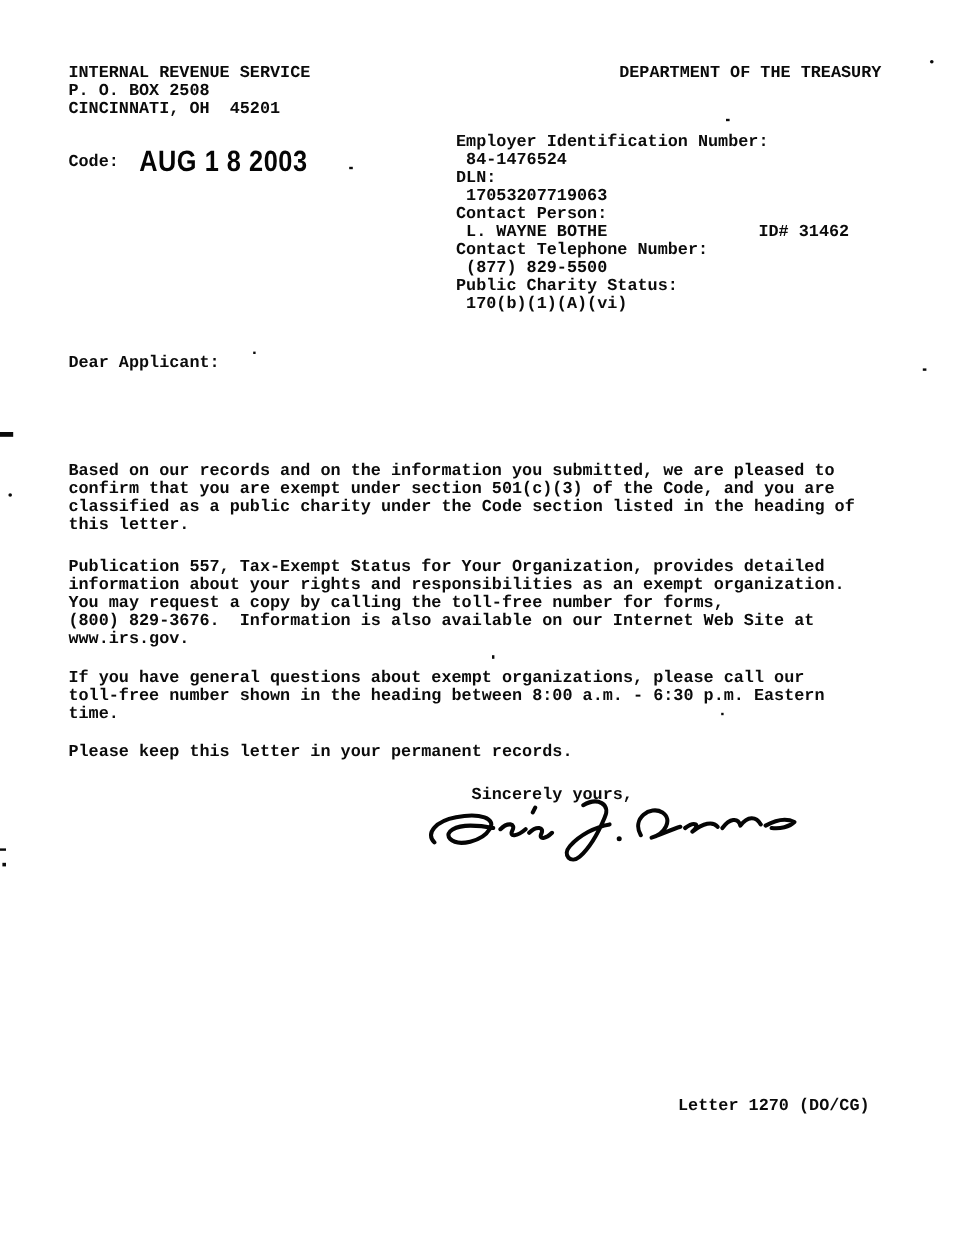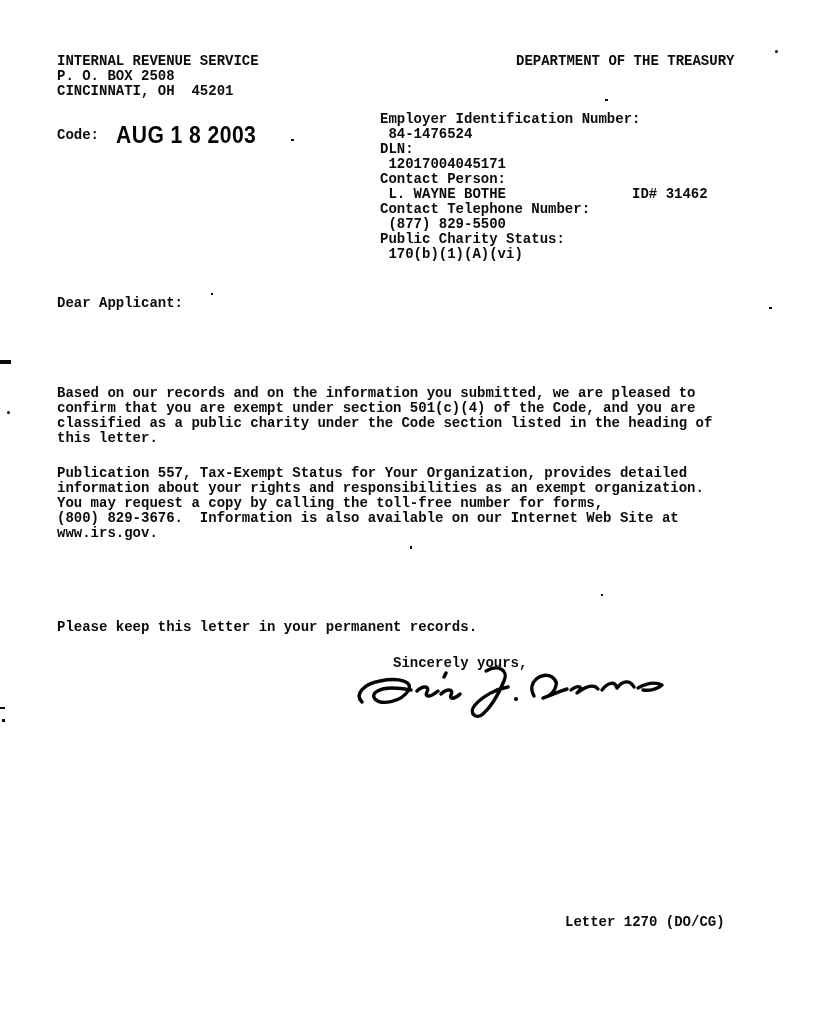"Employer Identification Number:" div.t { text: 12017004045171 -> 17053207719063 }
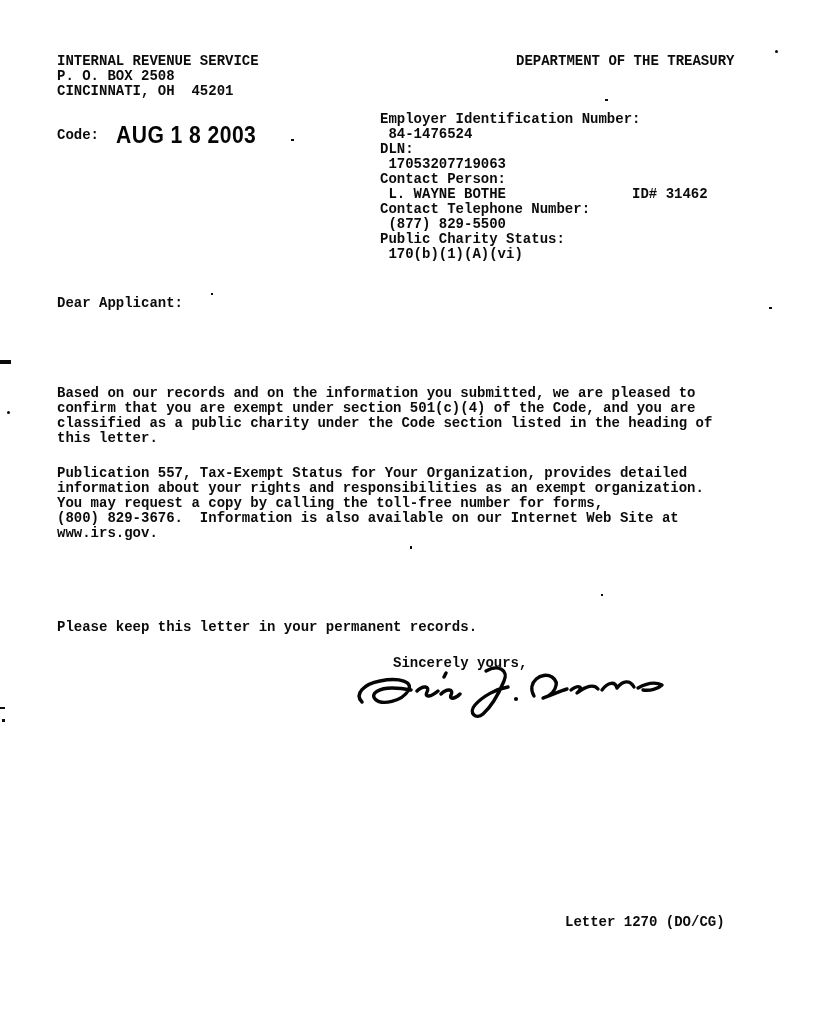"Based on our records and" div.t { text: 4 -> 3 }
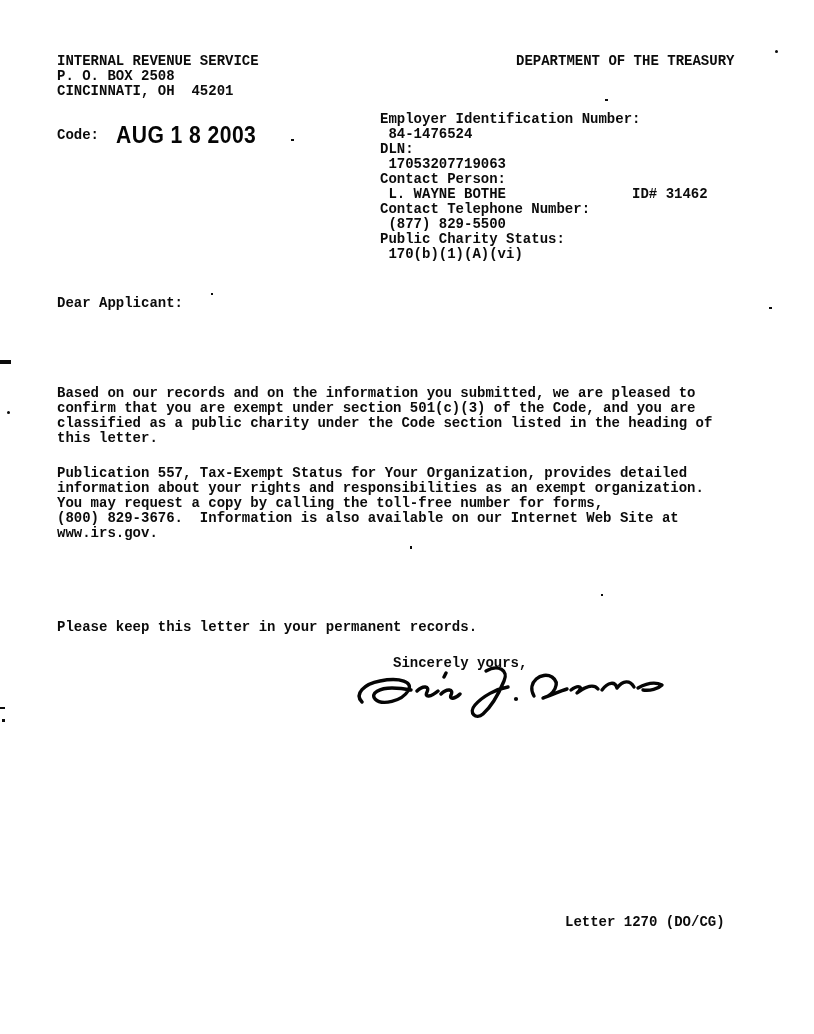"If you have general questions" div.t { html: none -> <div>If you have general questions about exempt organizations, please call our toll-free number shown in the heading between 8:00 a.m. - 6:30 p.m. Eastern time.</div> }
